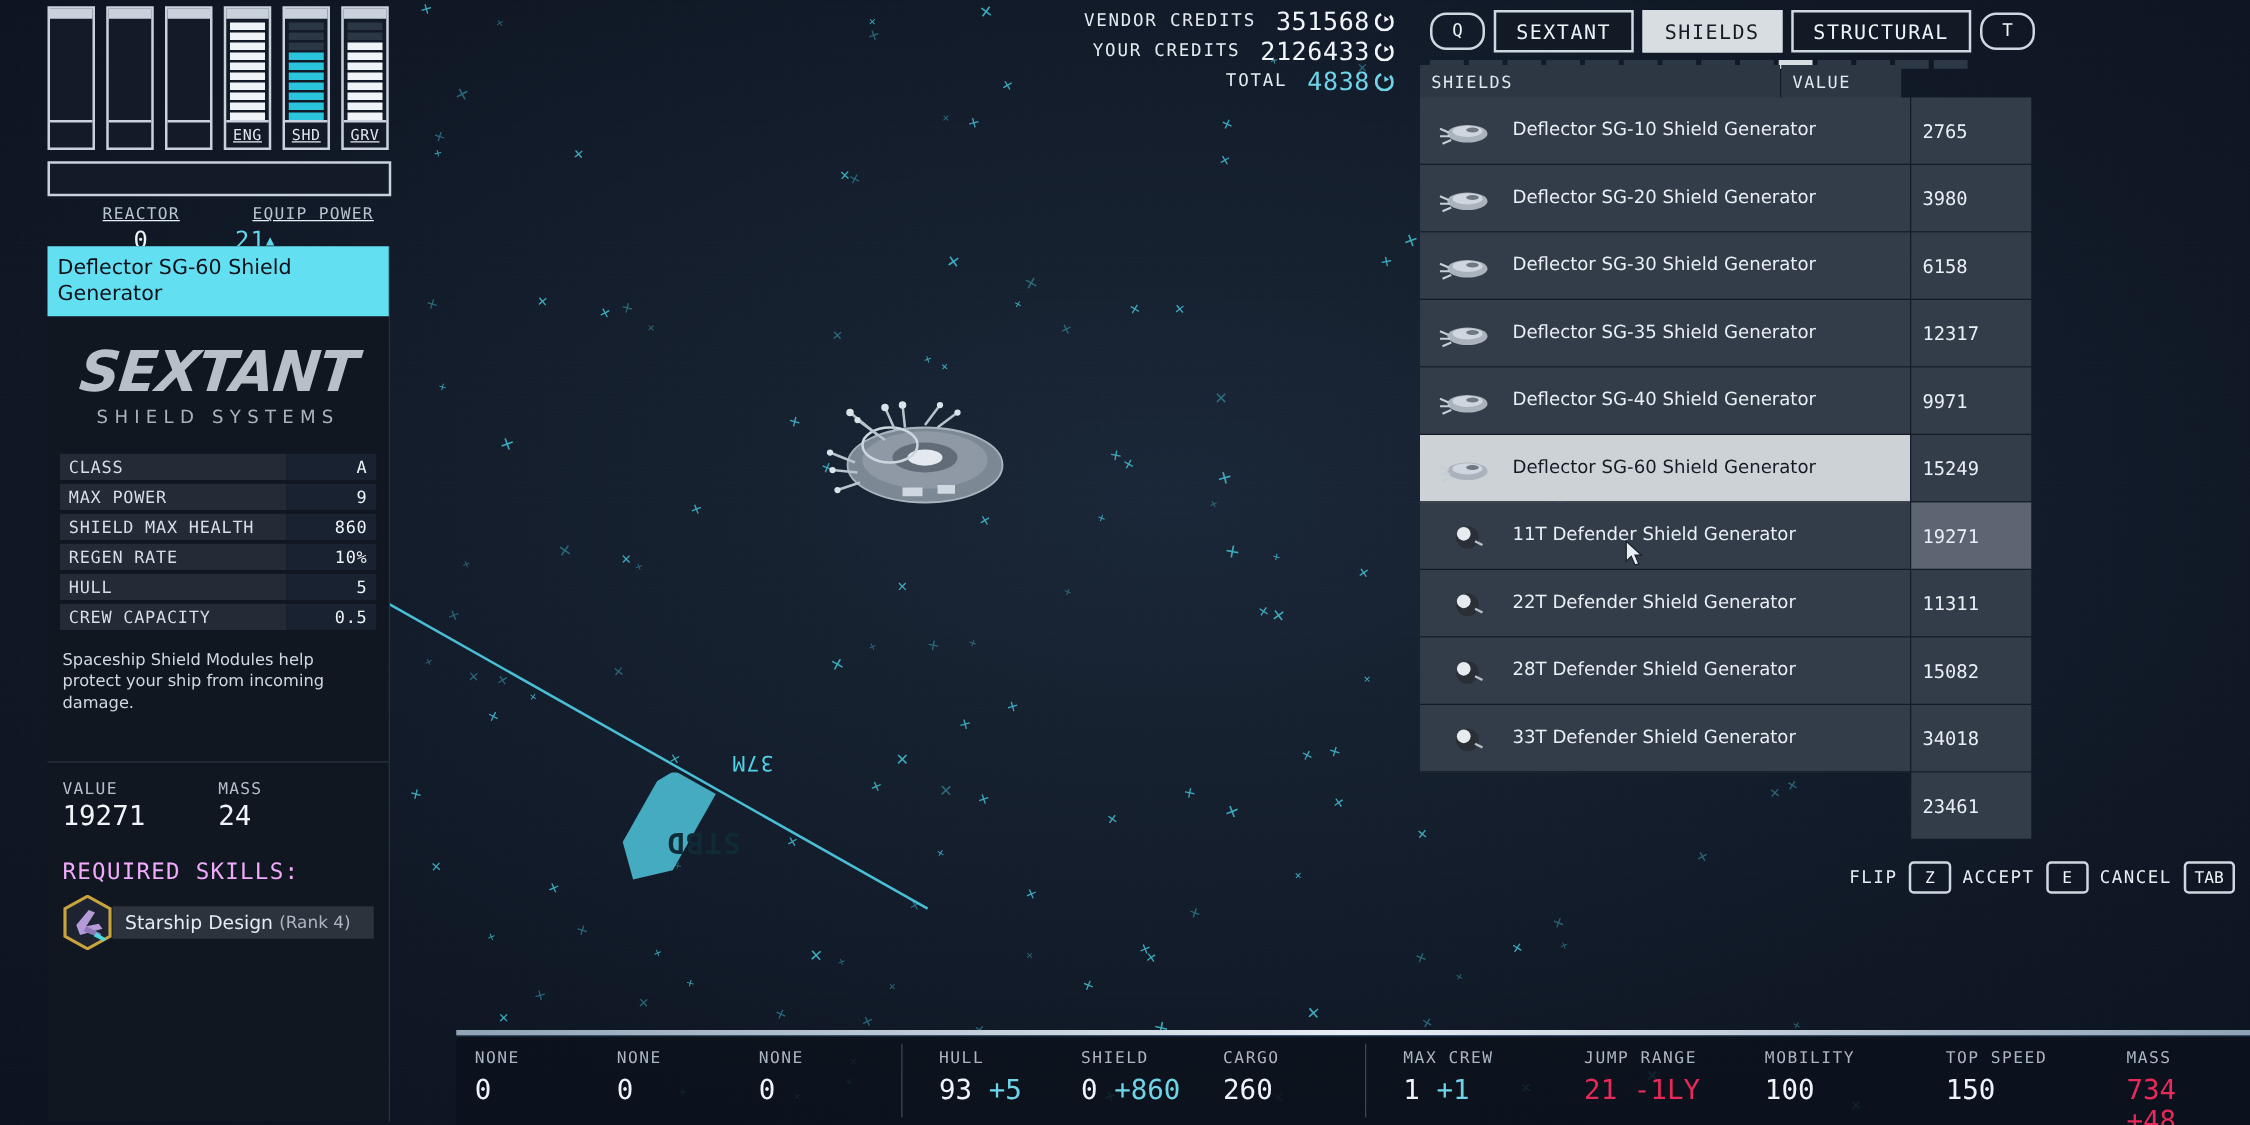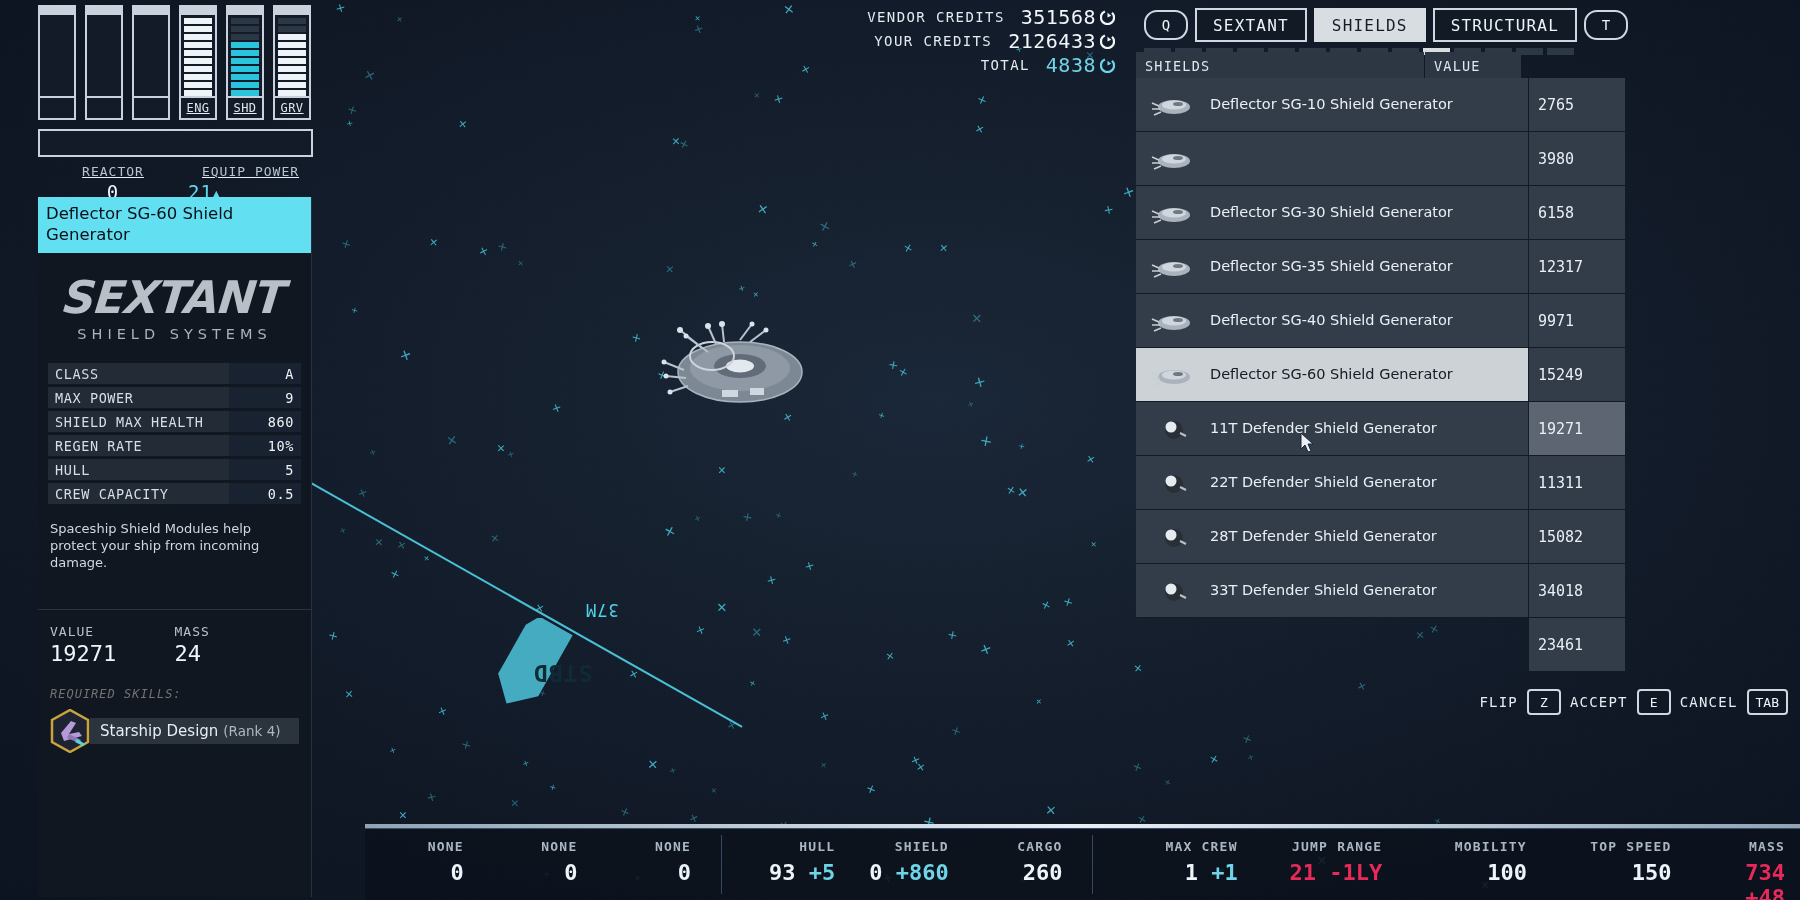"Deflector SG-20 Shield Generator" div.nm { html: none -> <div>Deflector SG-20 Shield Generator</div> }
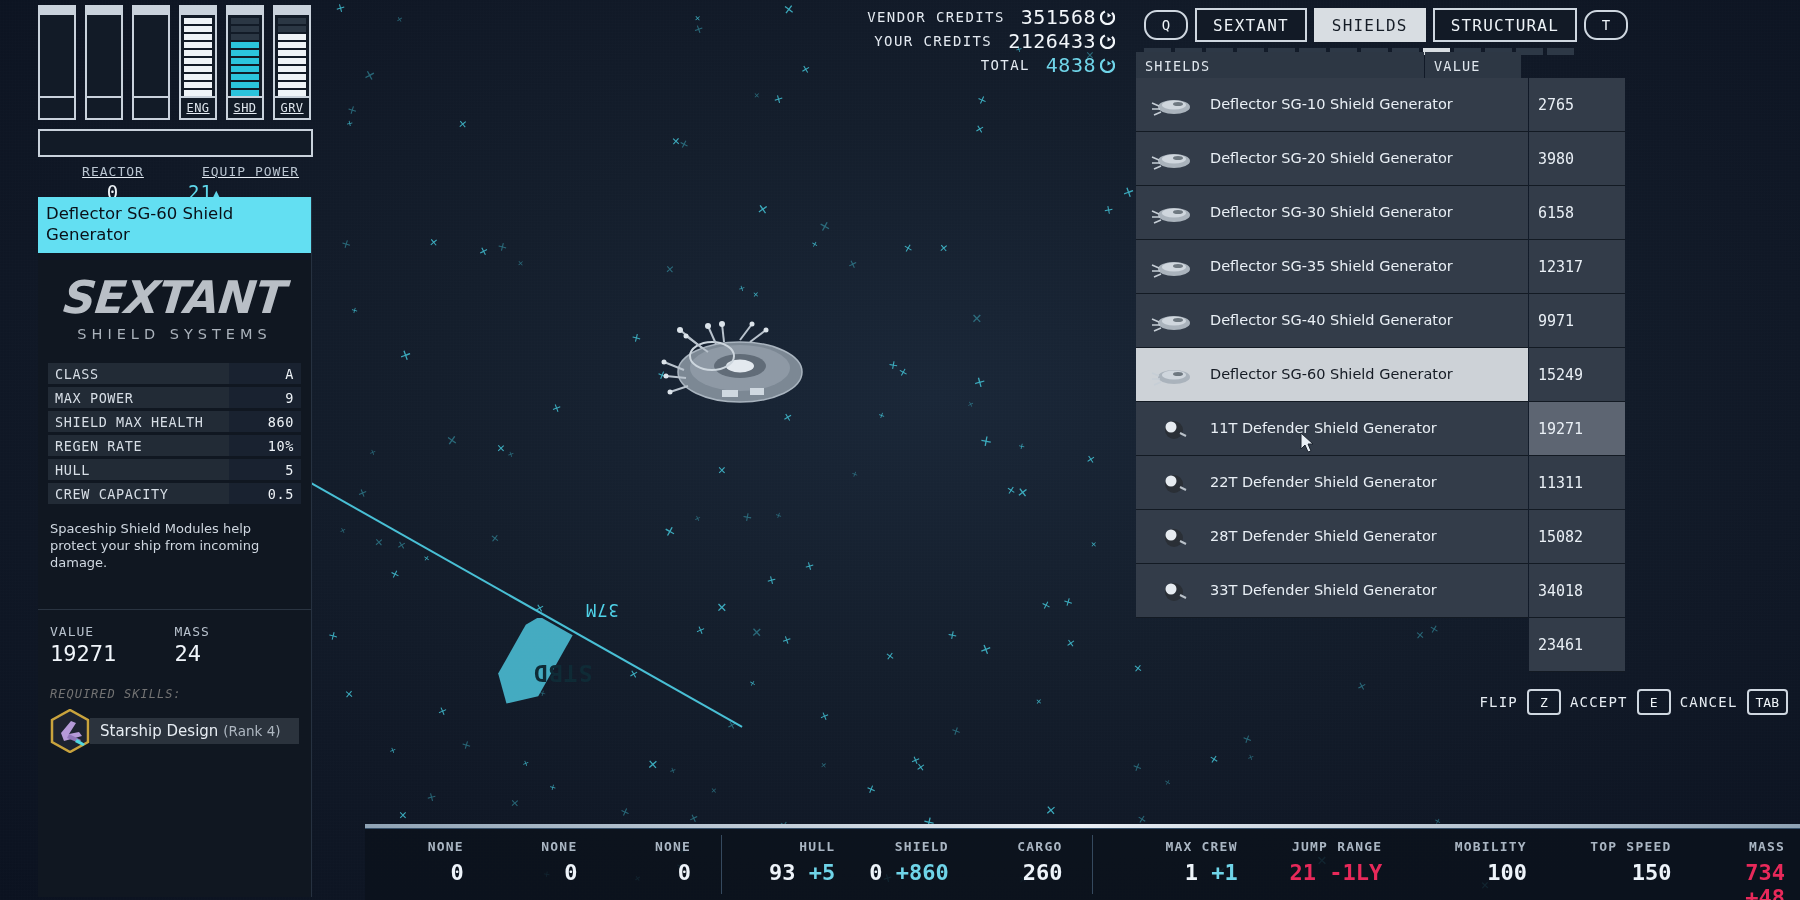"REQUIRED SKILLS:" #skillslabel { color: #737373 -> #f0abfc; font-size: 12px -> 18px; font-style: italic -> none }
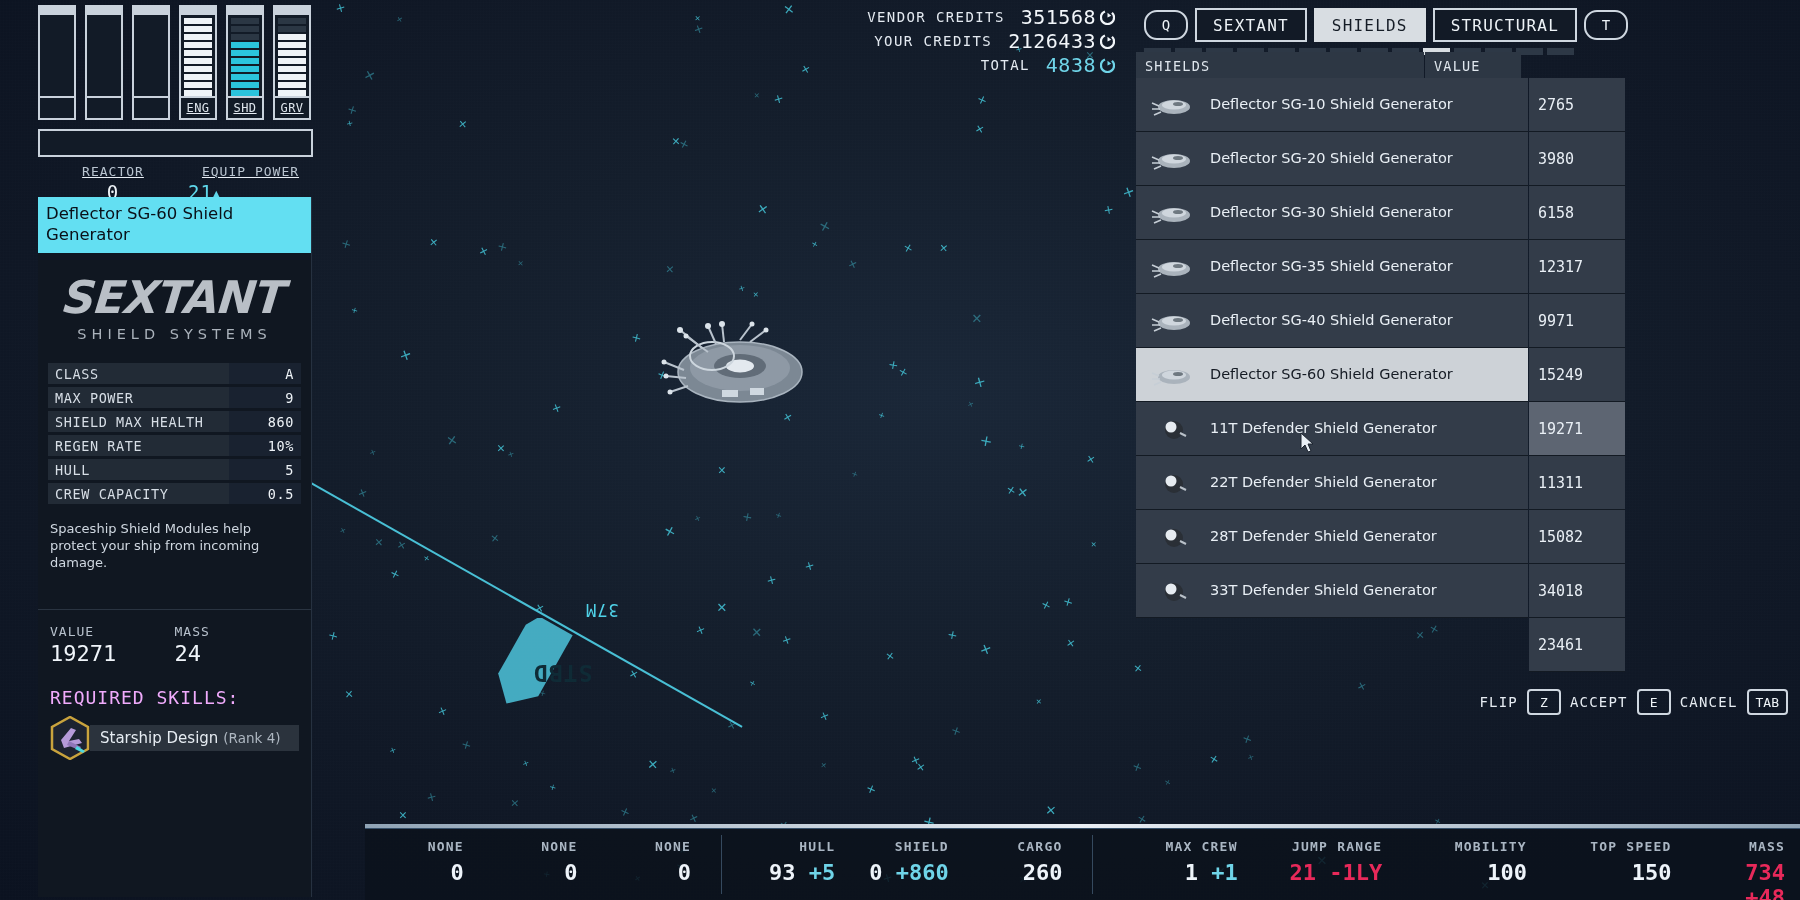"NONE" .scell { font-weight: bold -> none; text-align: right -> left }
